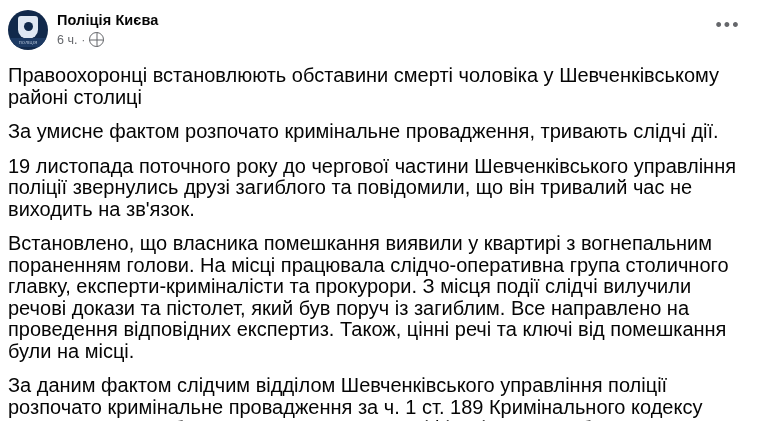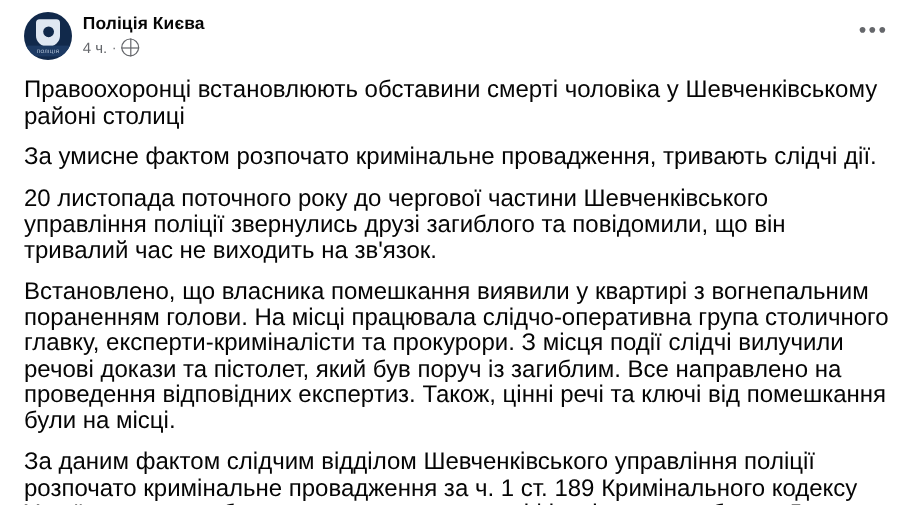"Поліція Києва" .post { padding: 10px 16px 0 20px -> 10px 16px 0 8px }
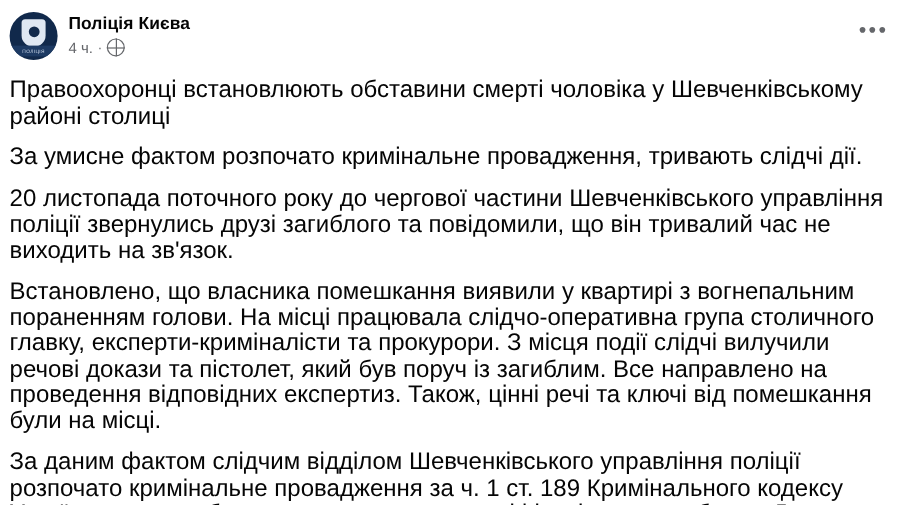"4 ч." span { text: 4 -> 6 }
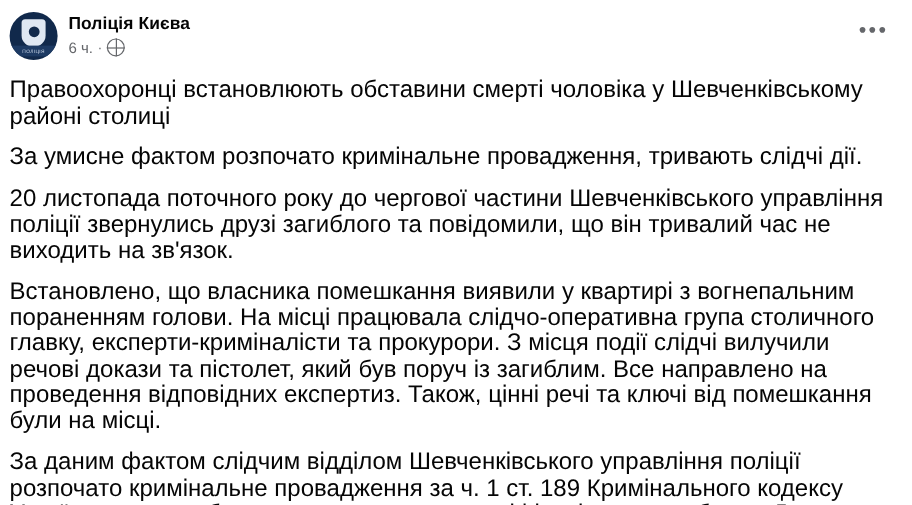"20 листопада поточного року до" p { text: 20 -> 19 }
